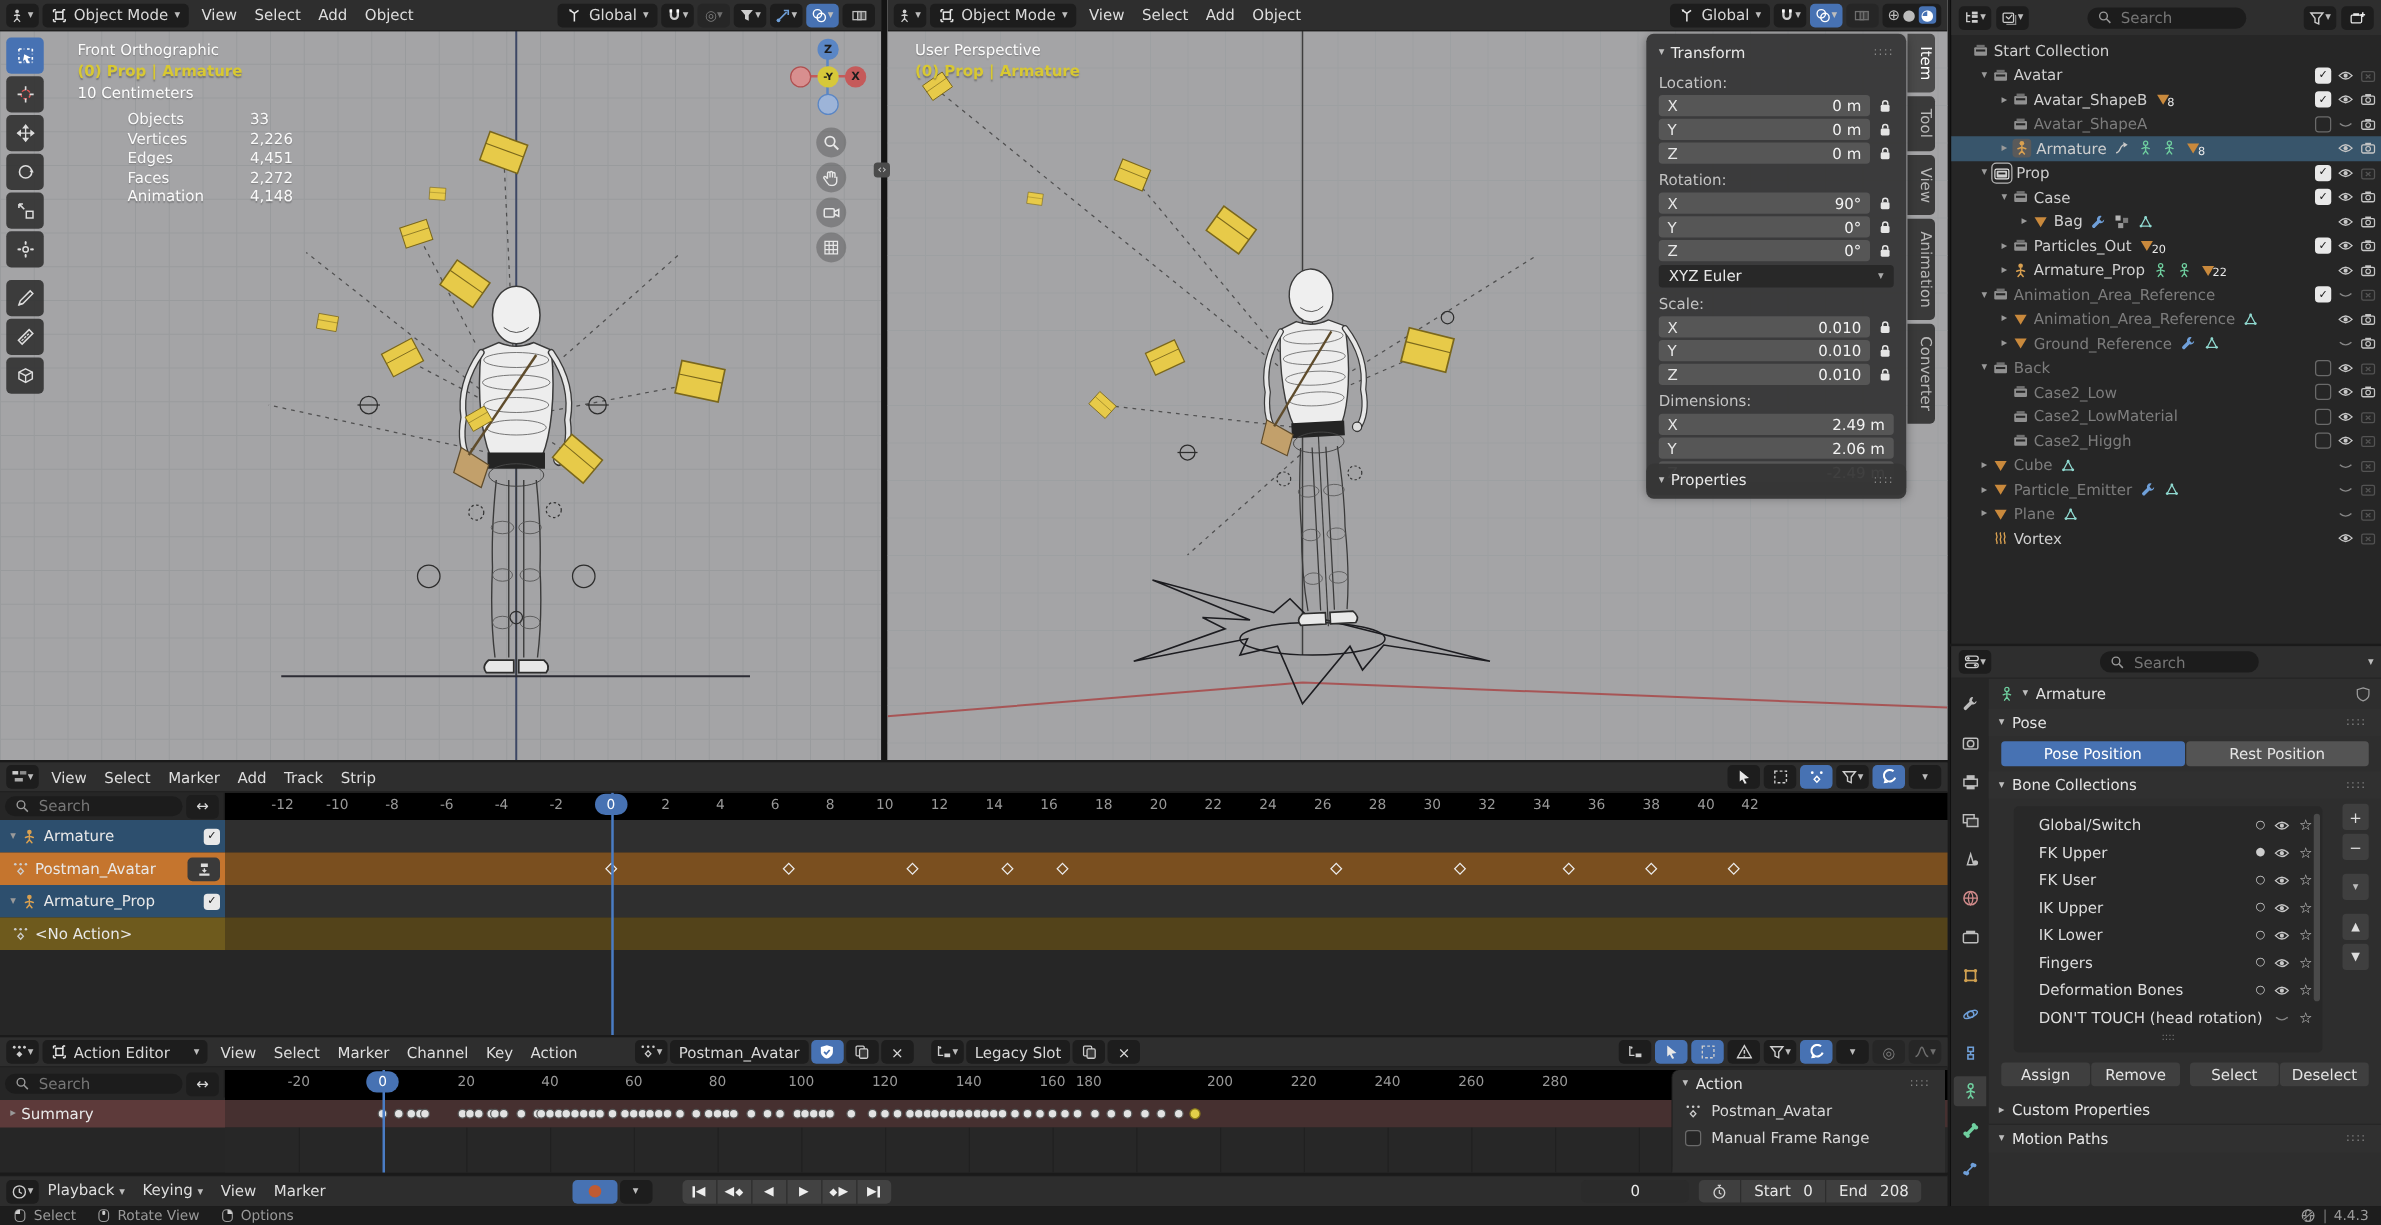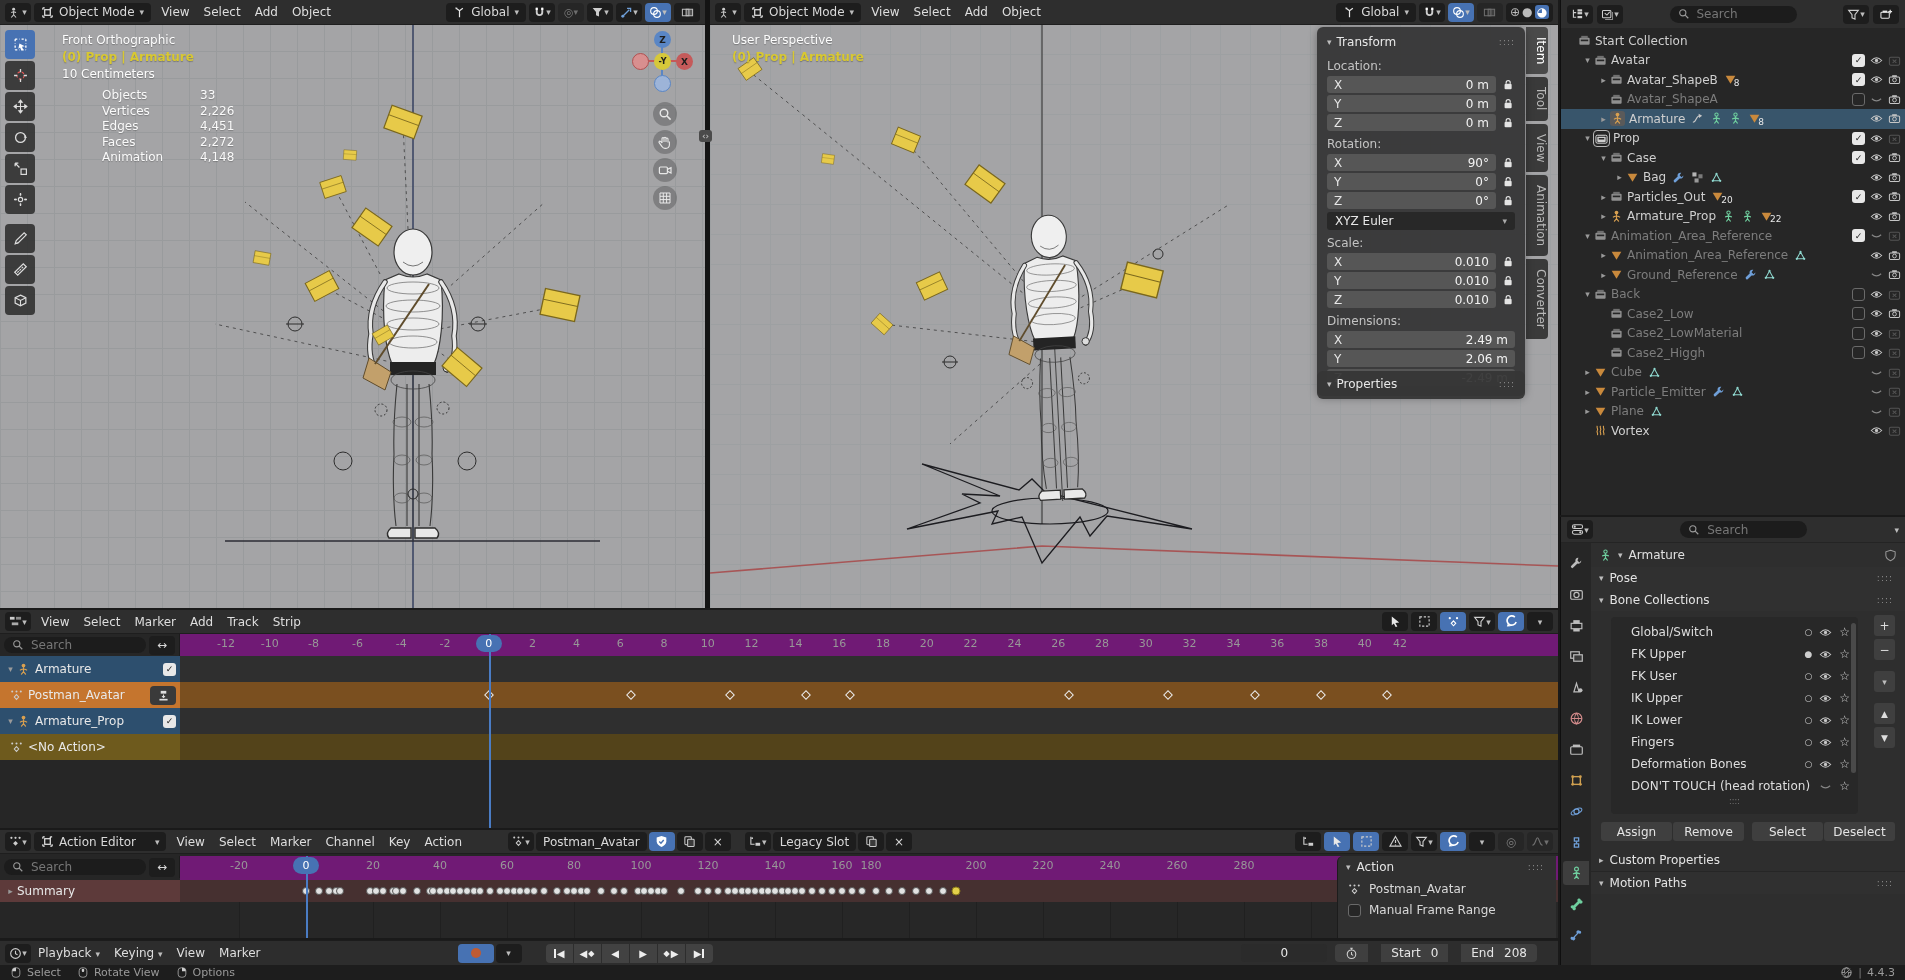"Pose Position" div.segbtns { html: none -> <div> <div>Pose Position</div> <div>Rest Position</div> </div> }
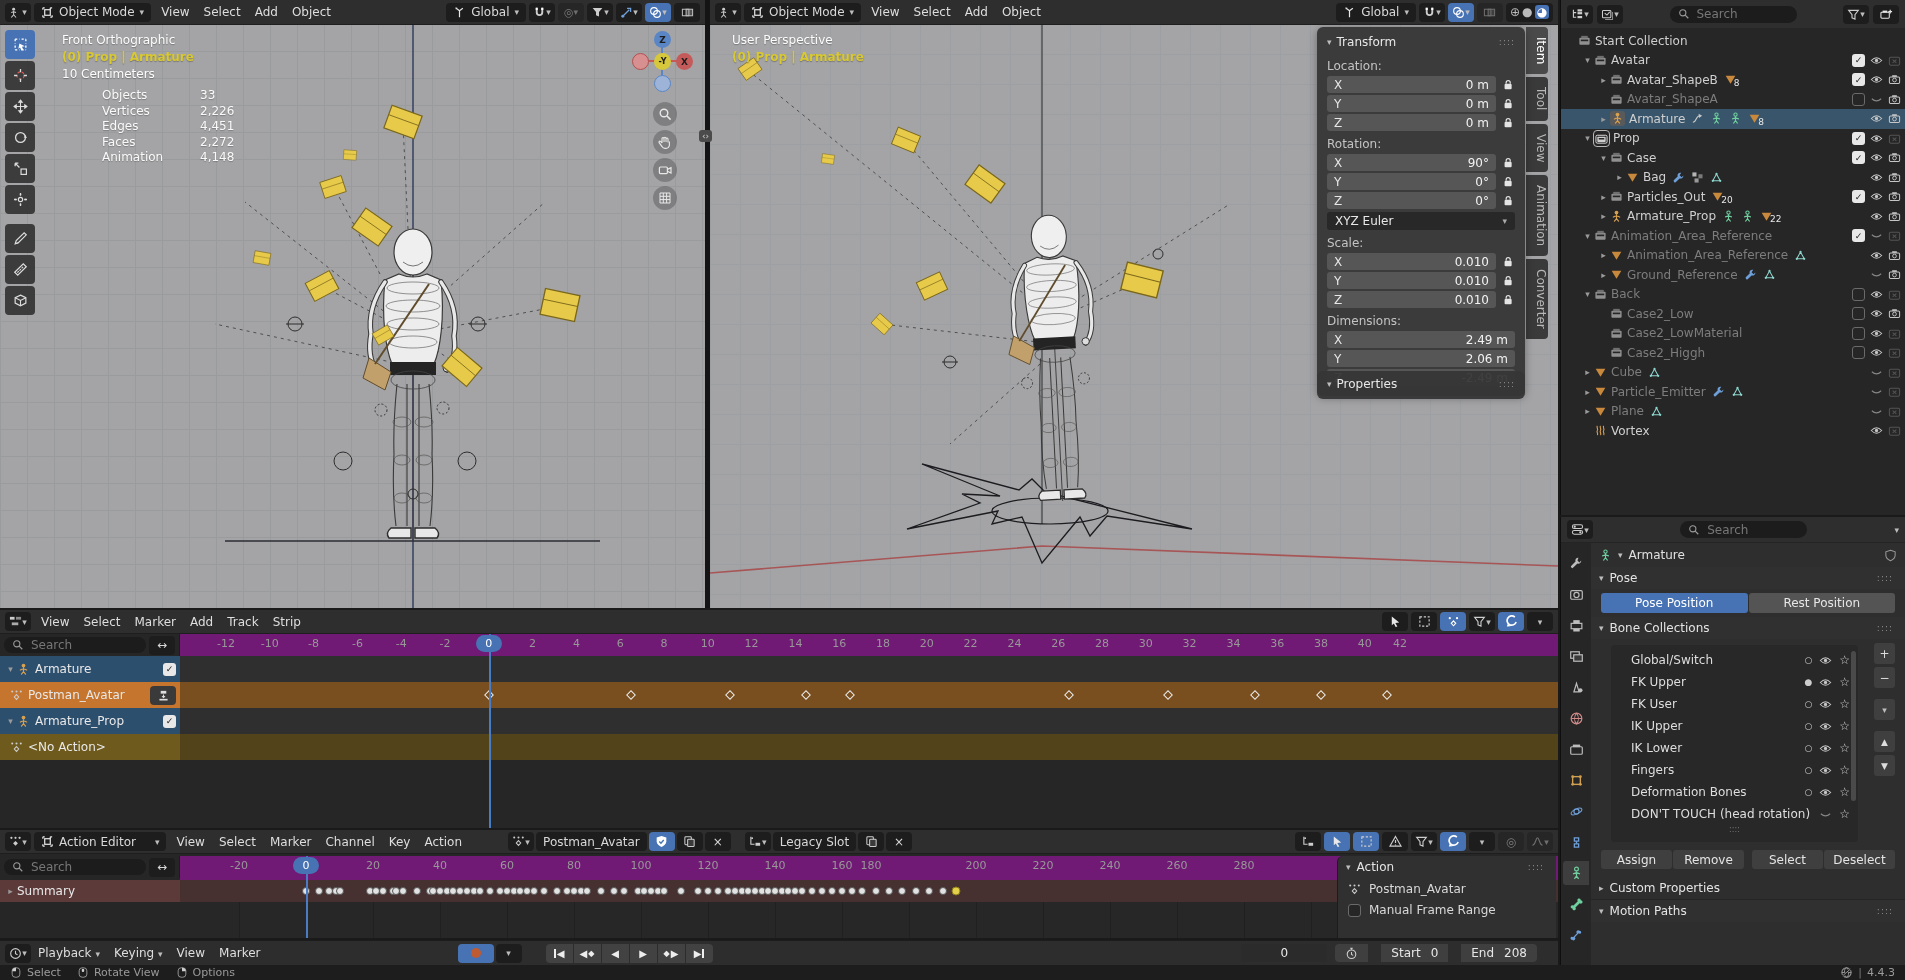"-12" .ruler { background: #701a75 -> #000000 }
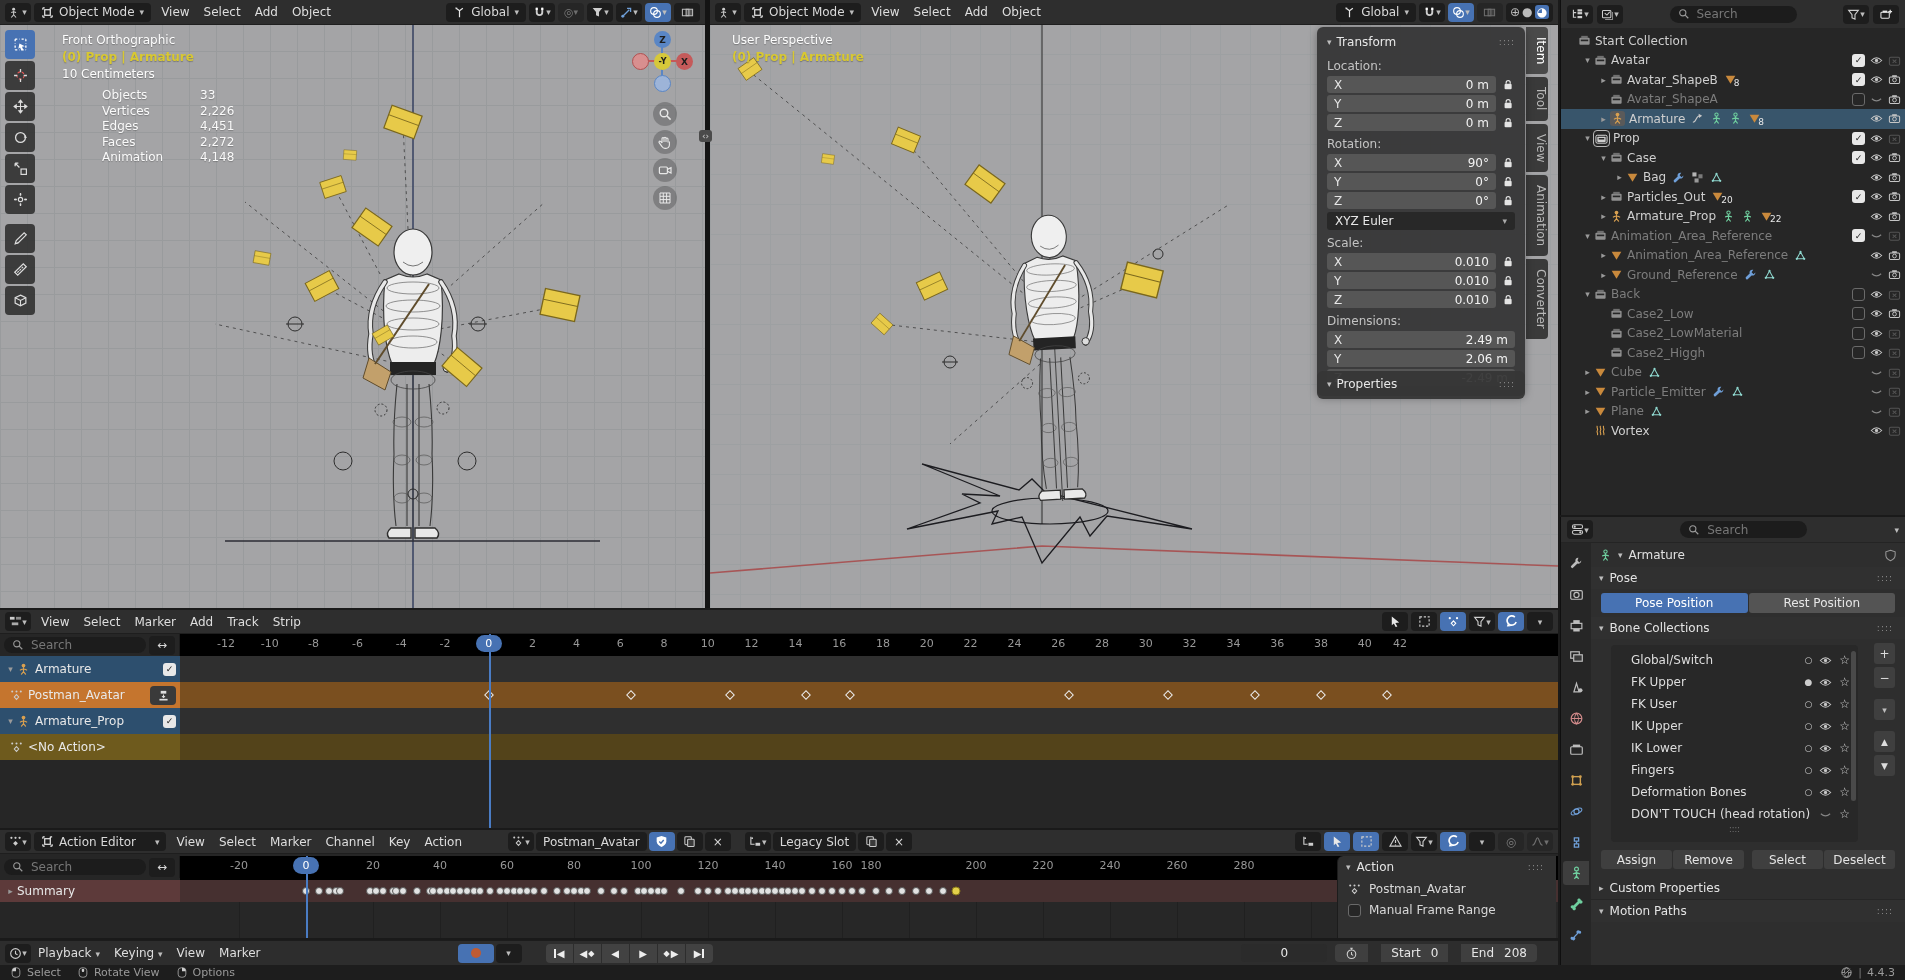"Start" .fgrp { gap: 13px -> 1px }
